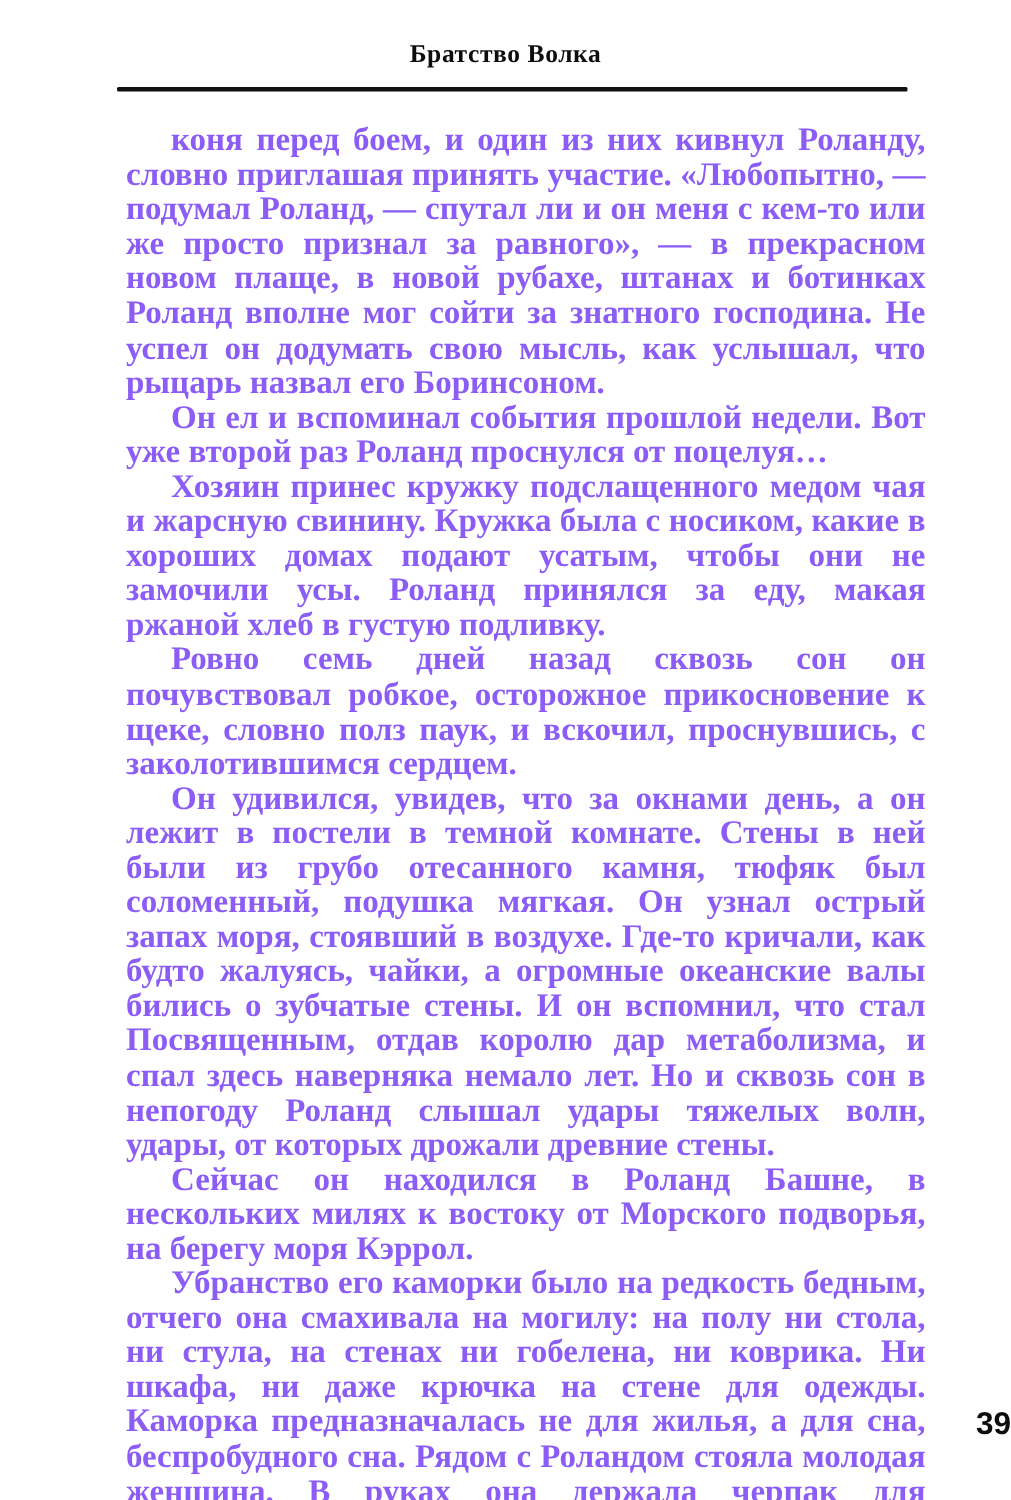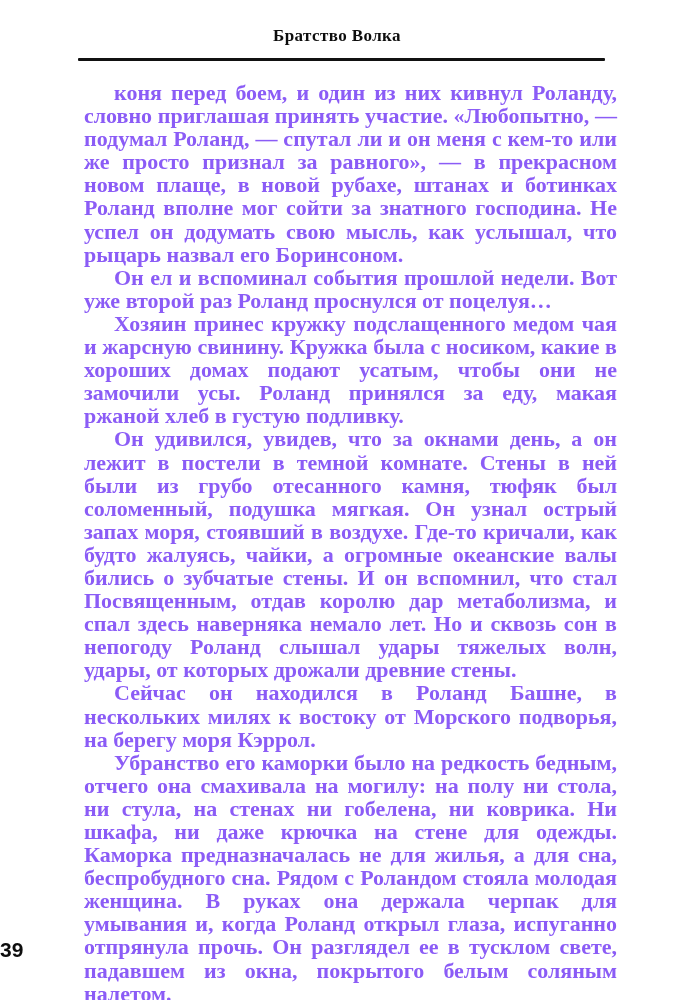"Ровно семь дней назад сквозь" p { html: none -> <p>Ровно семь дней назад сквозь сон он почувствовал робкое, осторожное прикосновение к щеке, словно полз паук, и вскочил, проснувшись, с заколотившимся сердцем.</p> }
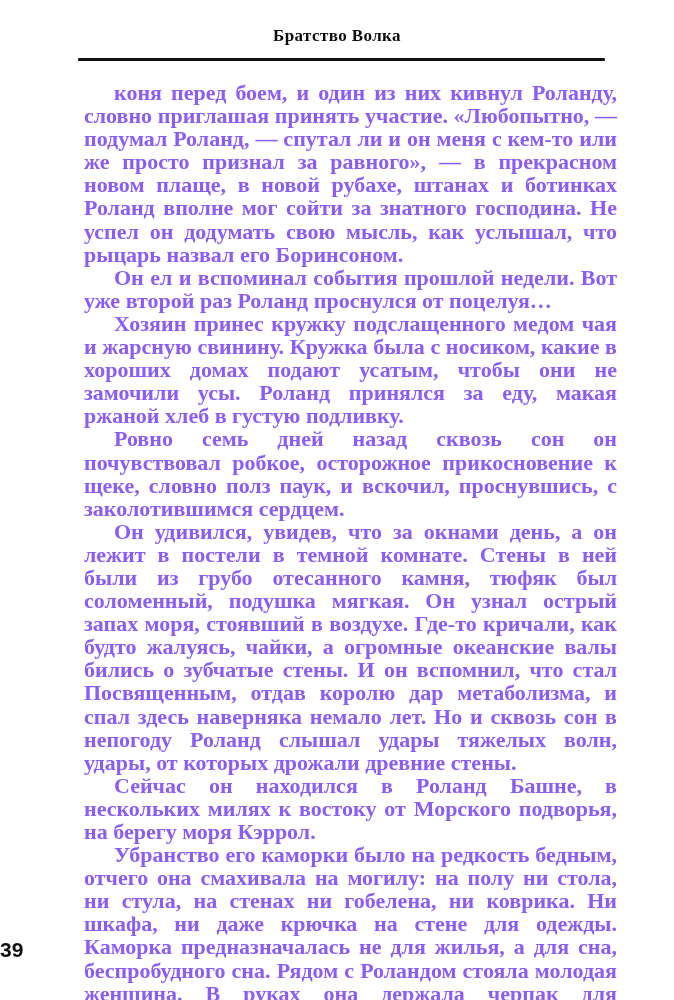"39" .folio { text-align: left -> right }
